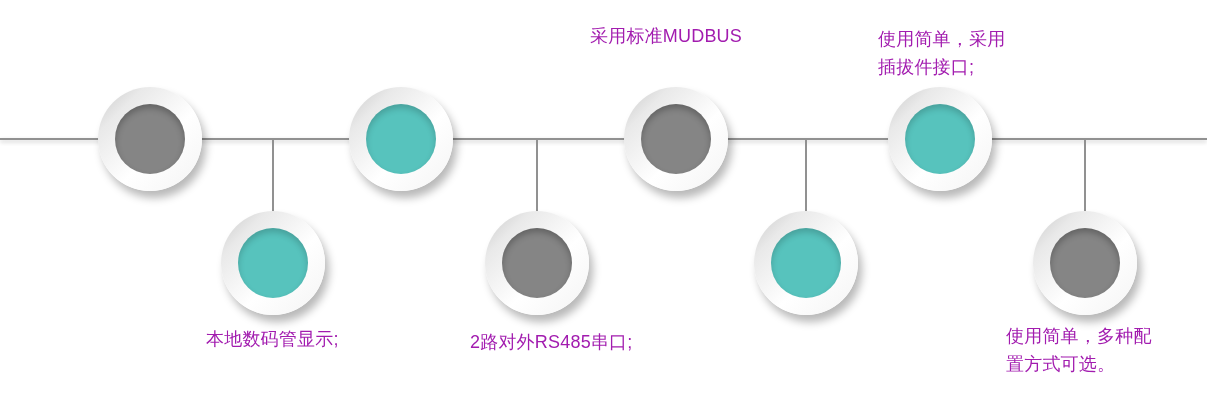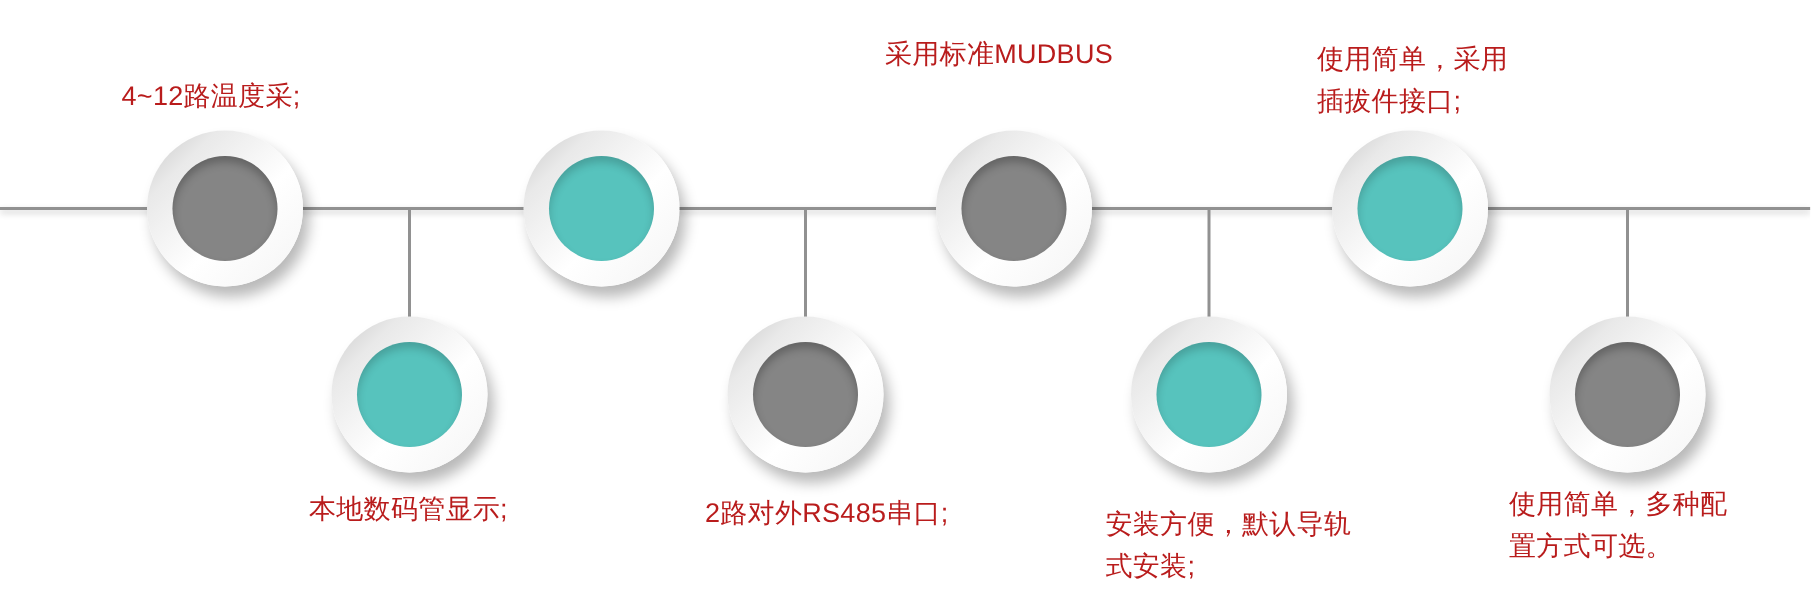"采用标准MUDBUS" .label { color: #b91c1c -> #a21caf }
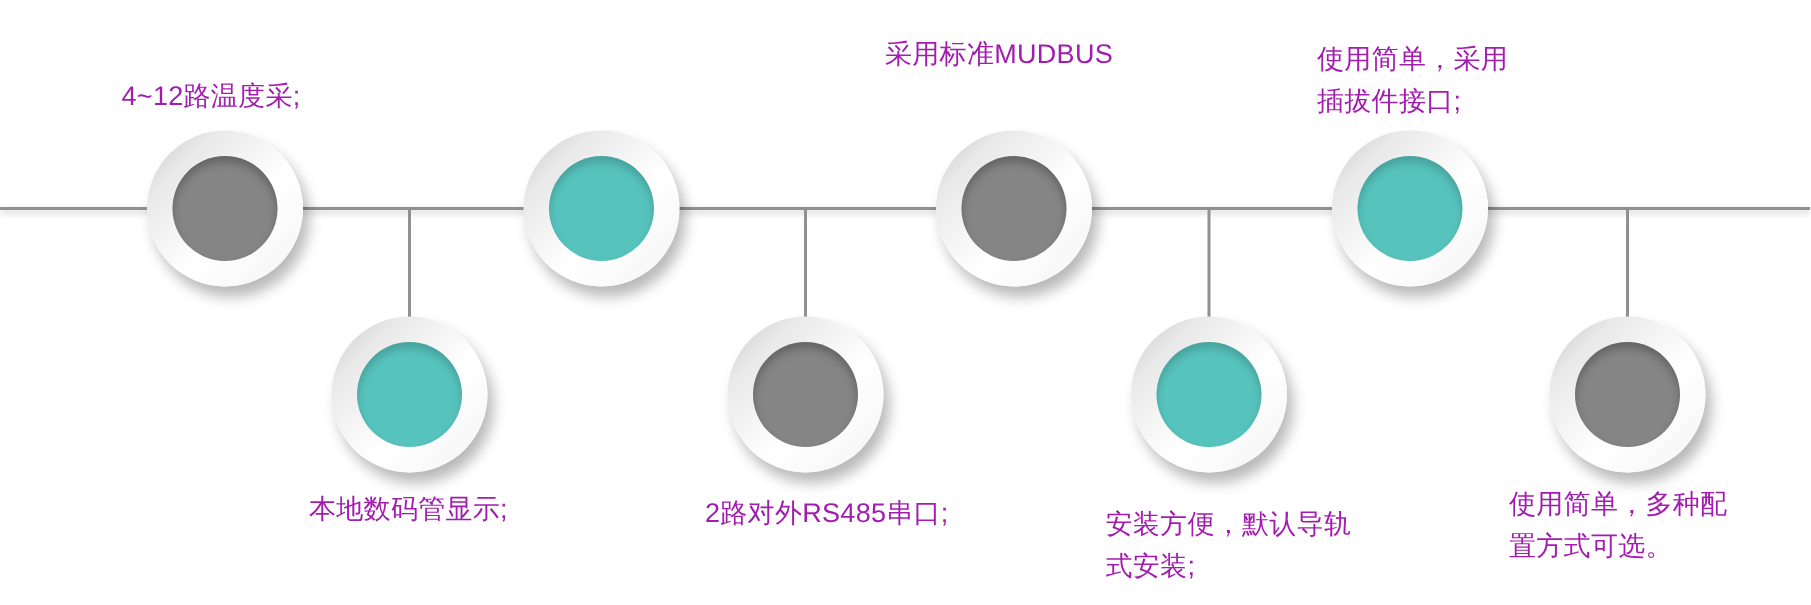"4~12路温度采;" div.label { html: <div> <div>4~12路温度采;</div> </div> -> none }
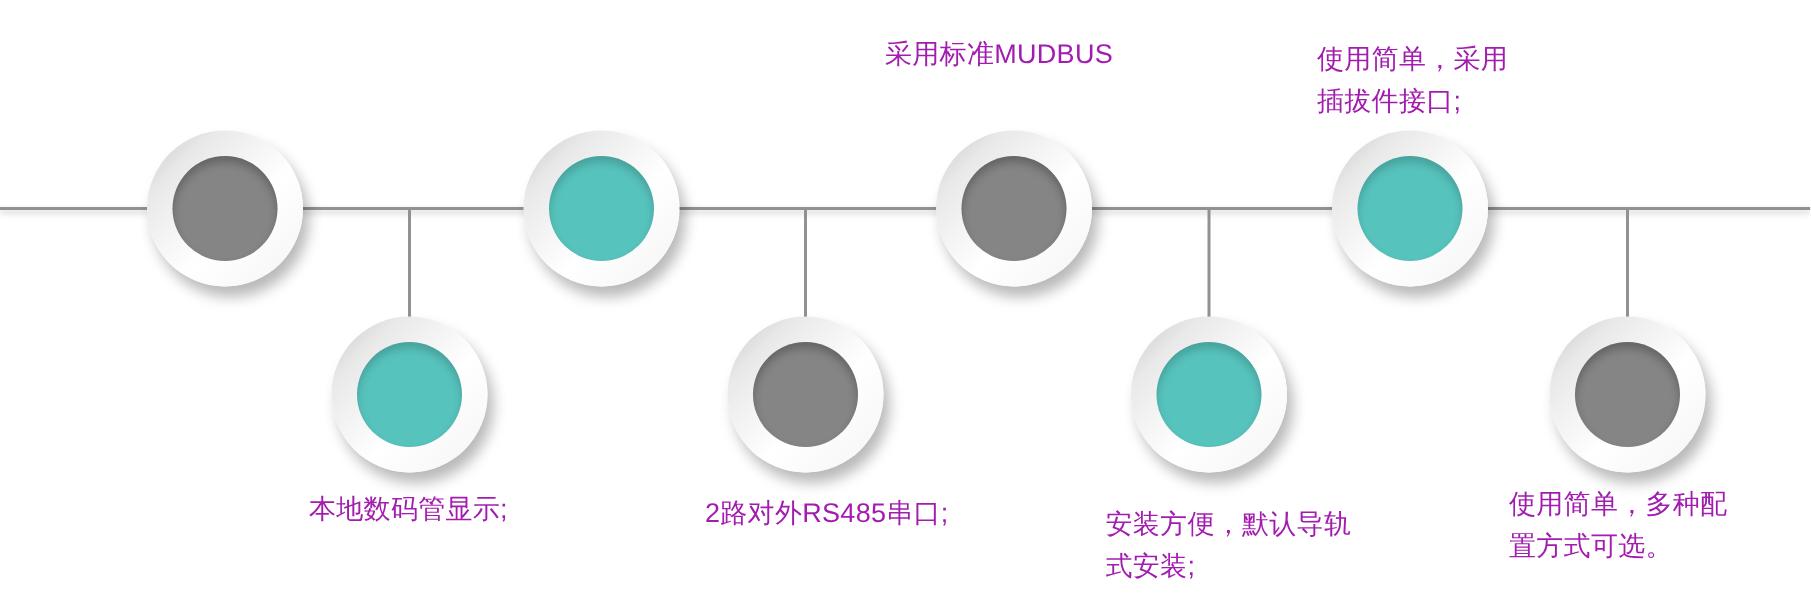"安装方便，默认导轨" div.label { html: <div> <div>安装方便，默认导轨</div> <div>式安装;</div> </div> -> none }
